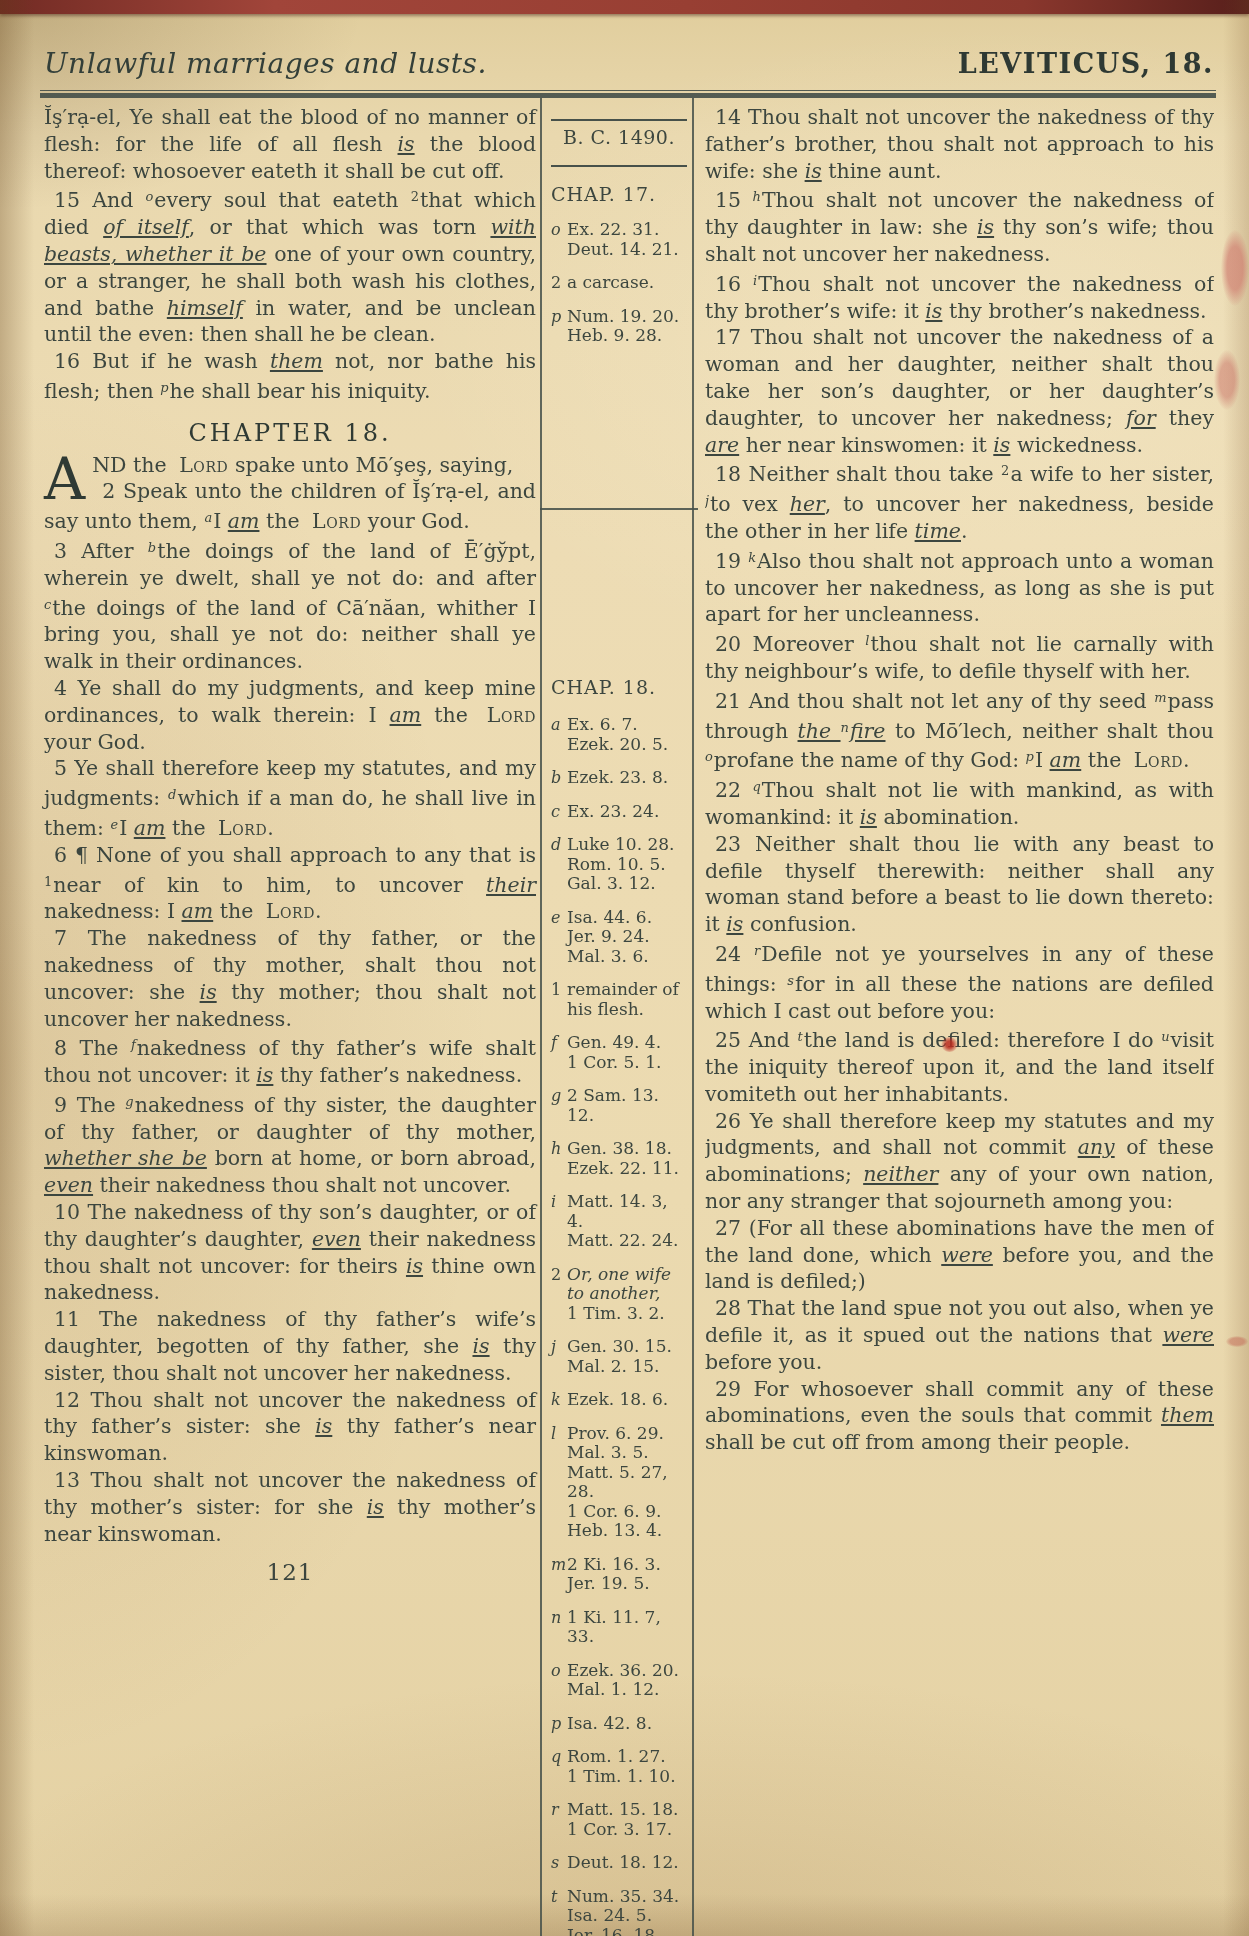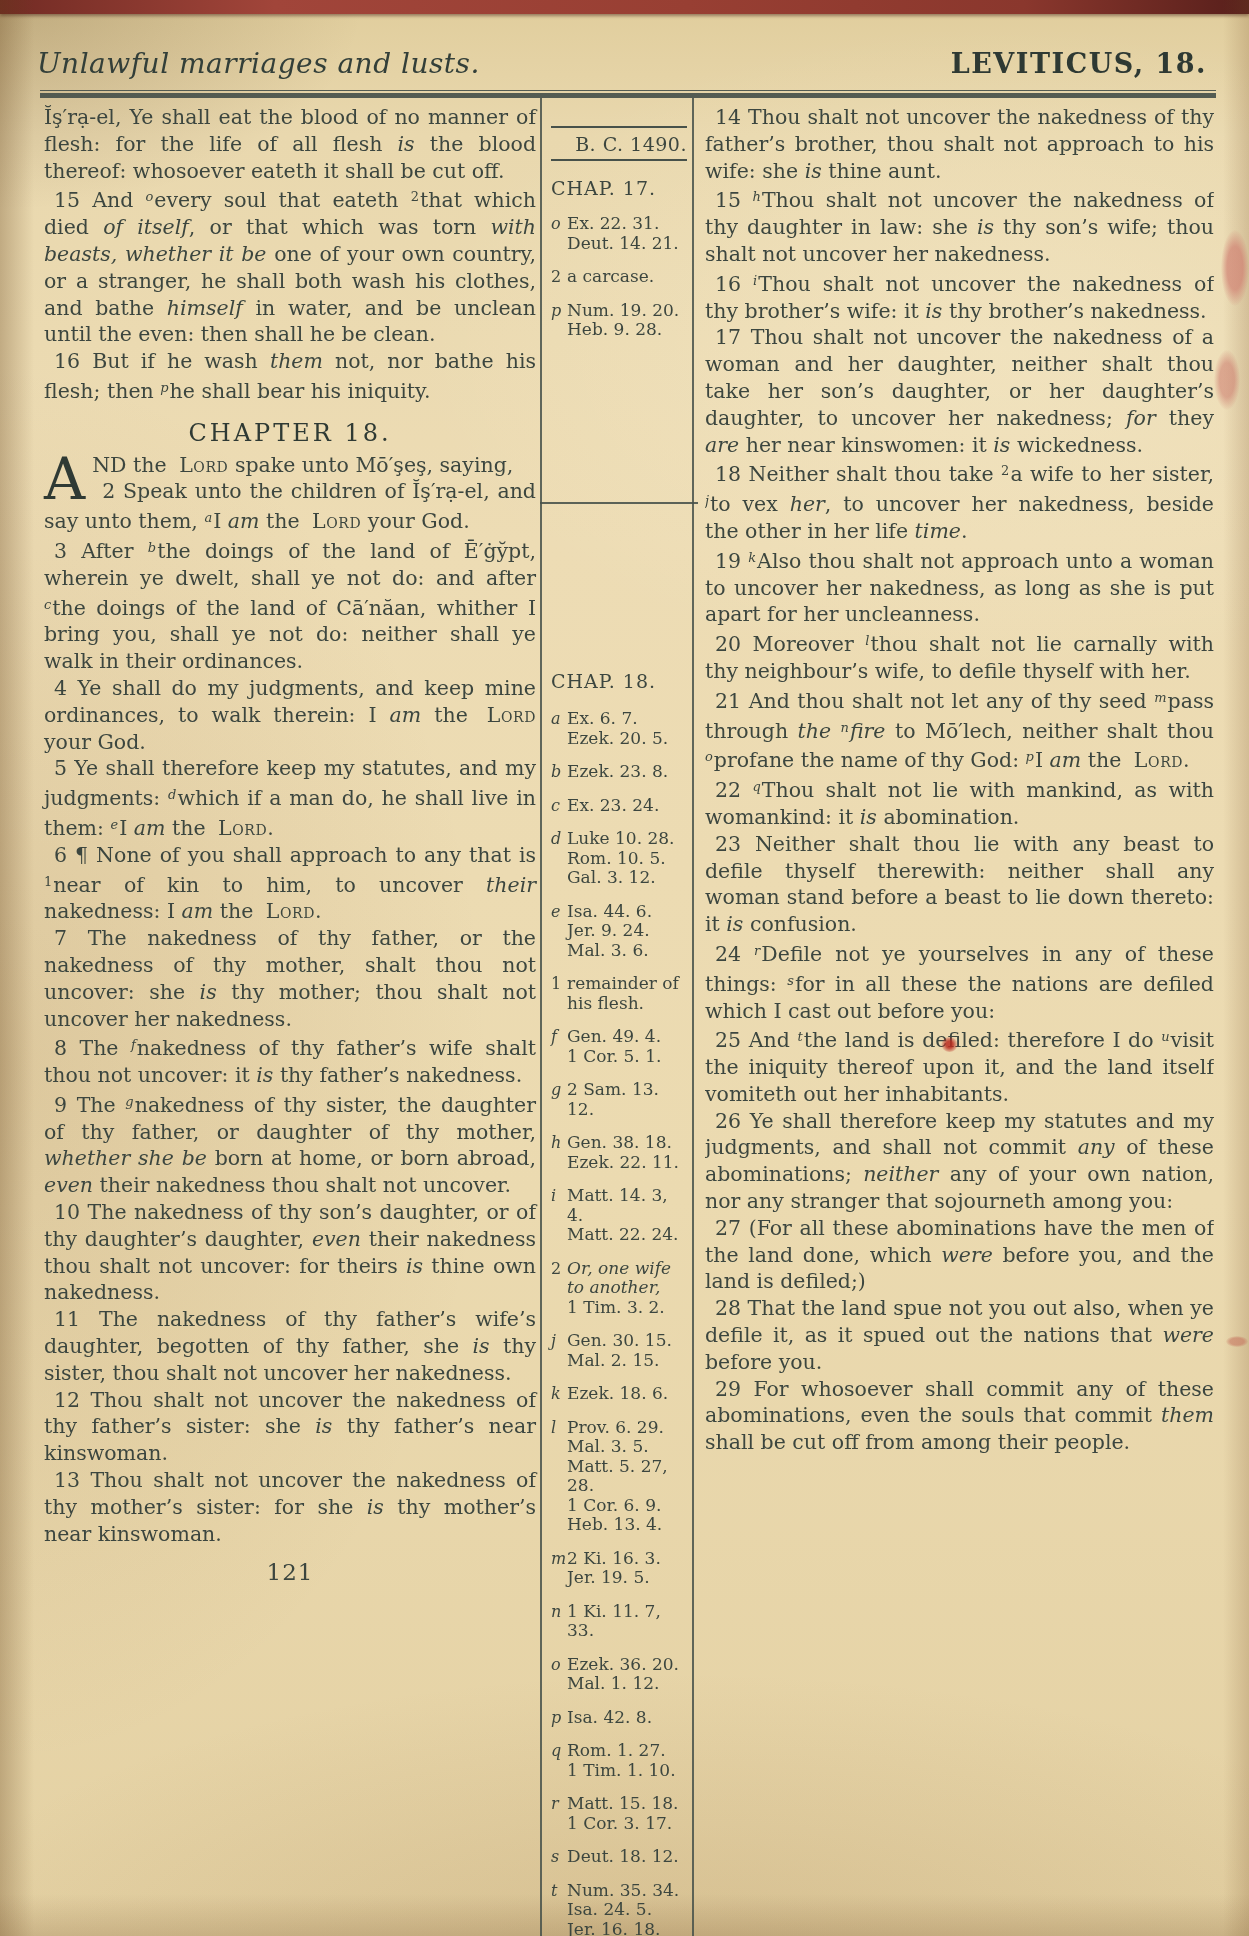"Unlawful marriages and lusts." .running-head { left: 37px -> 44px }
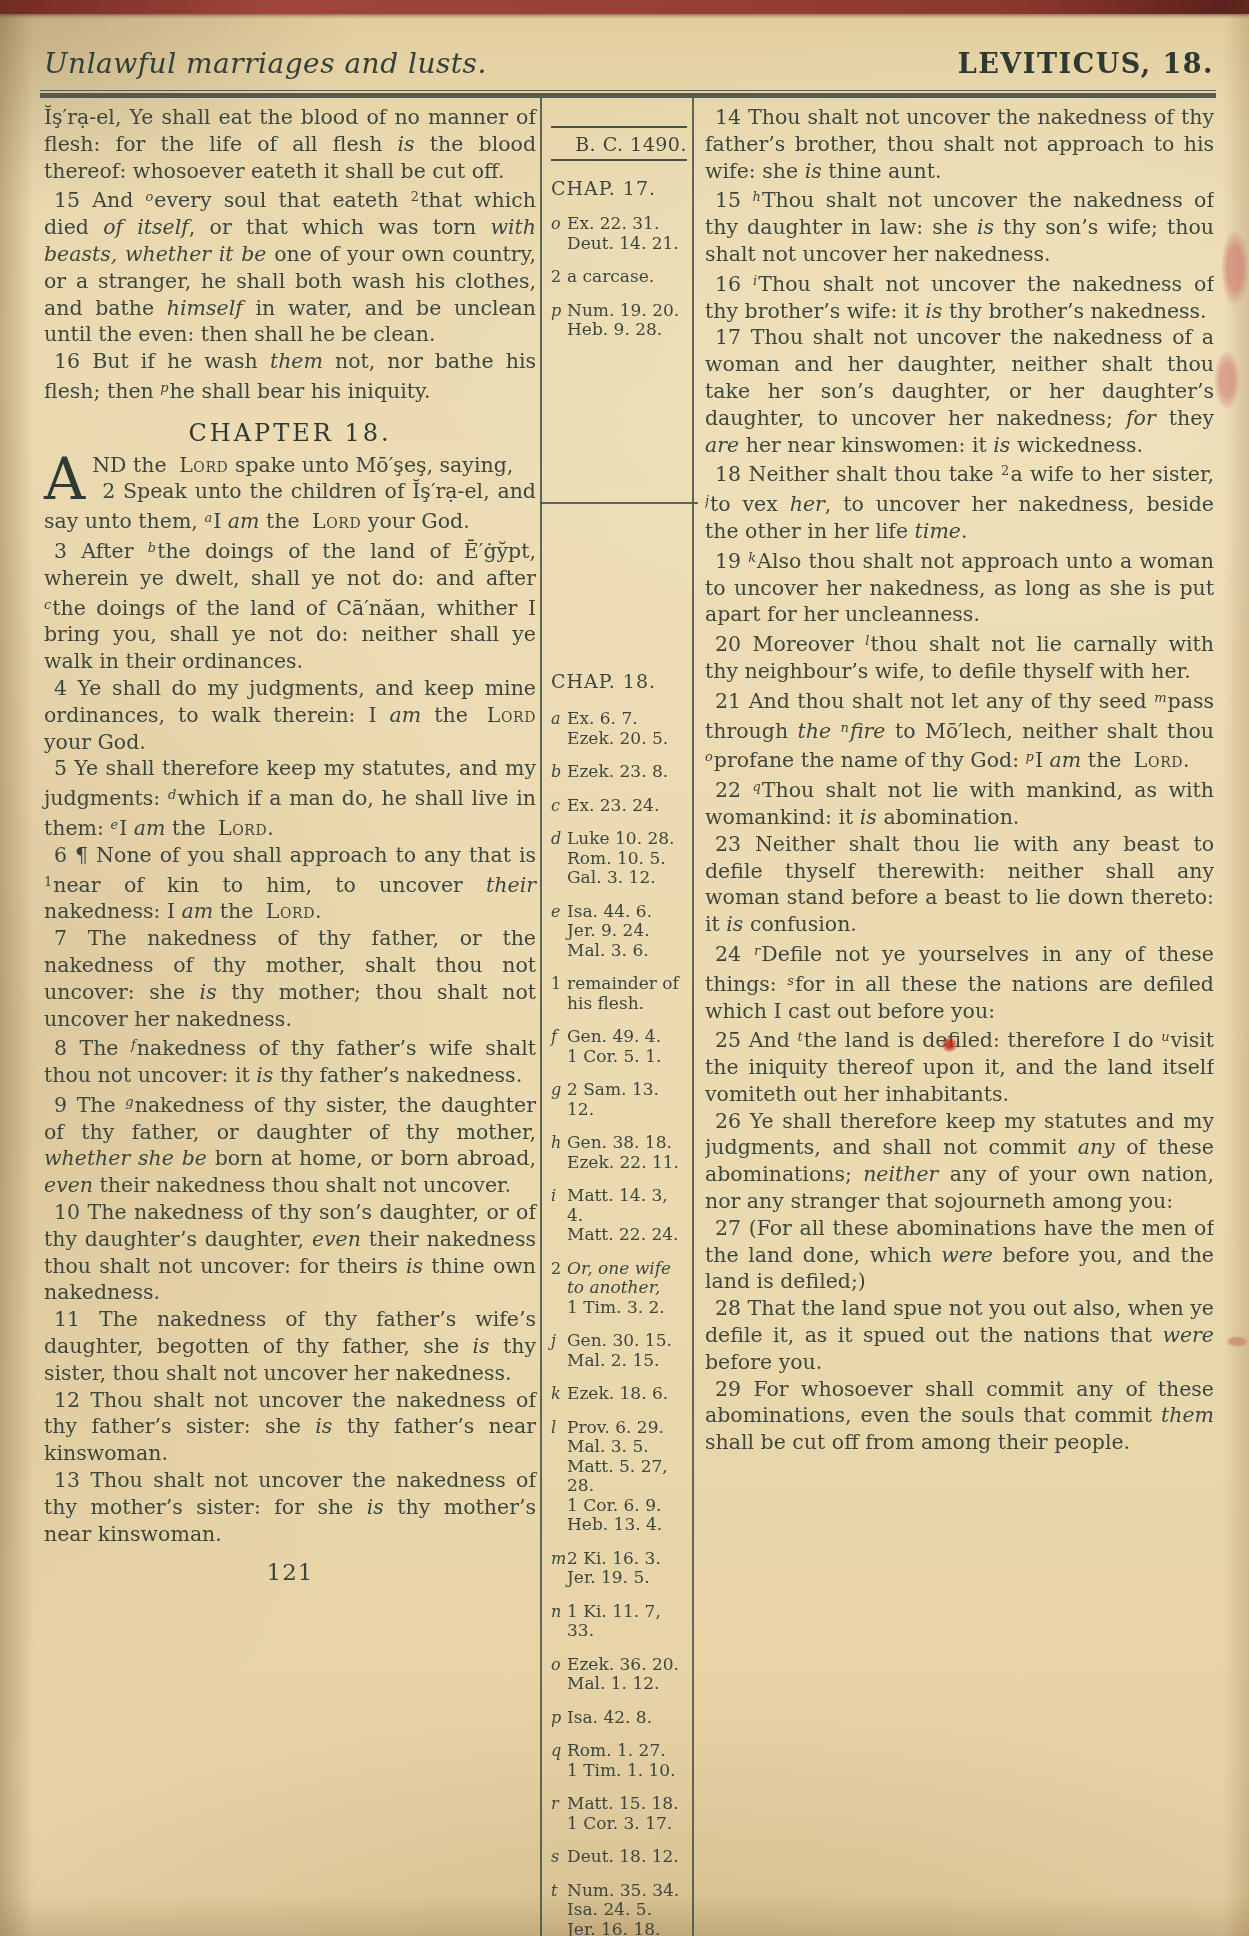"is" .seg-i { text-decoration: none -> underline }
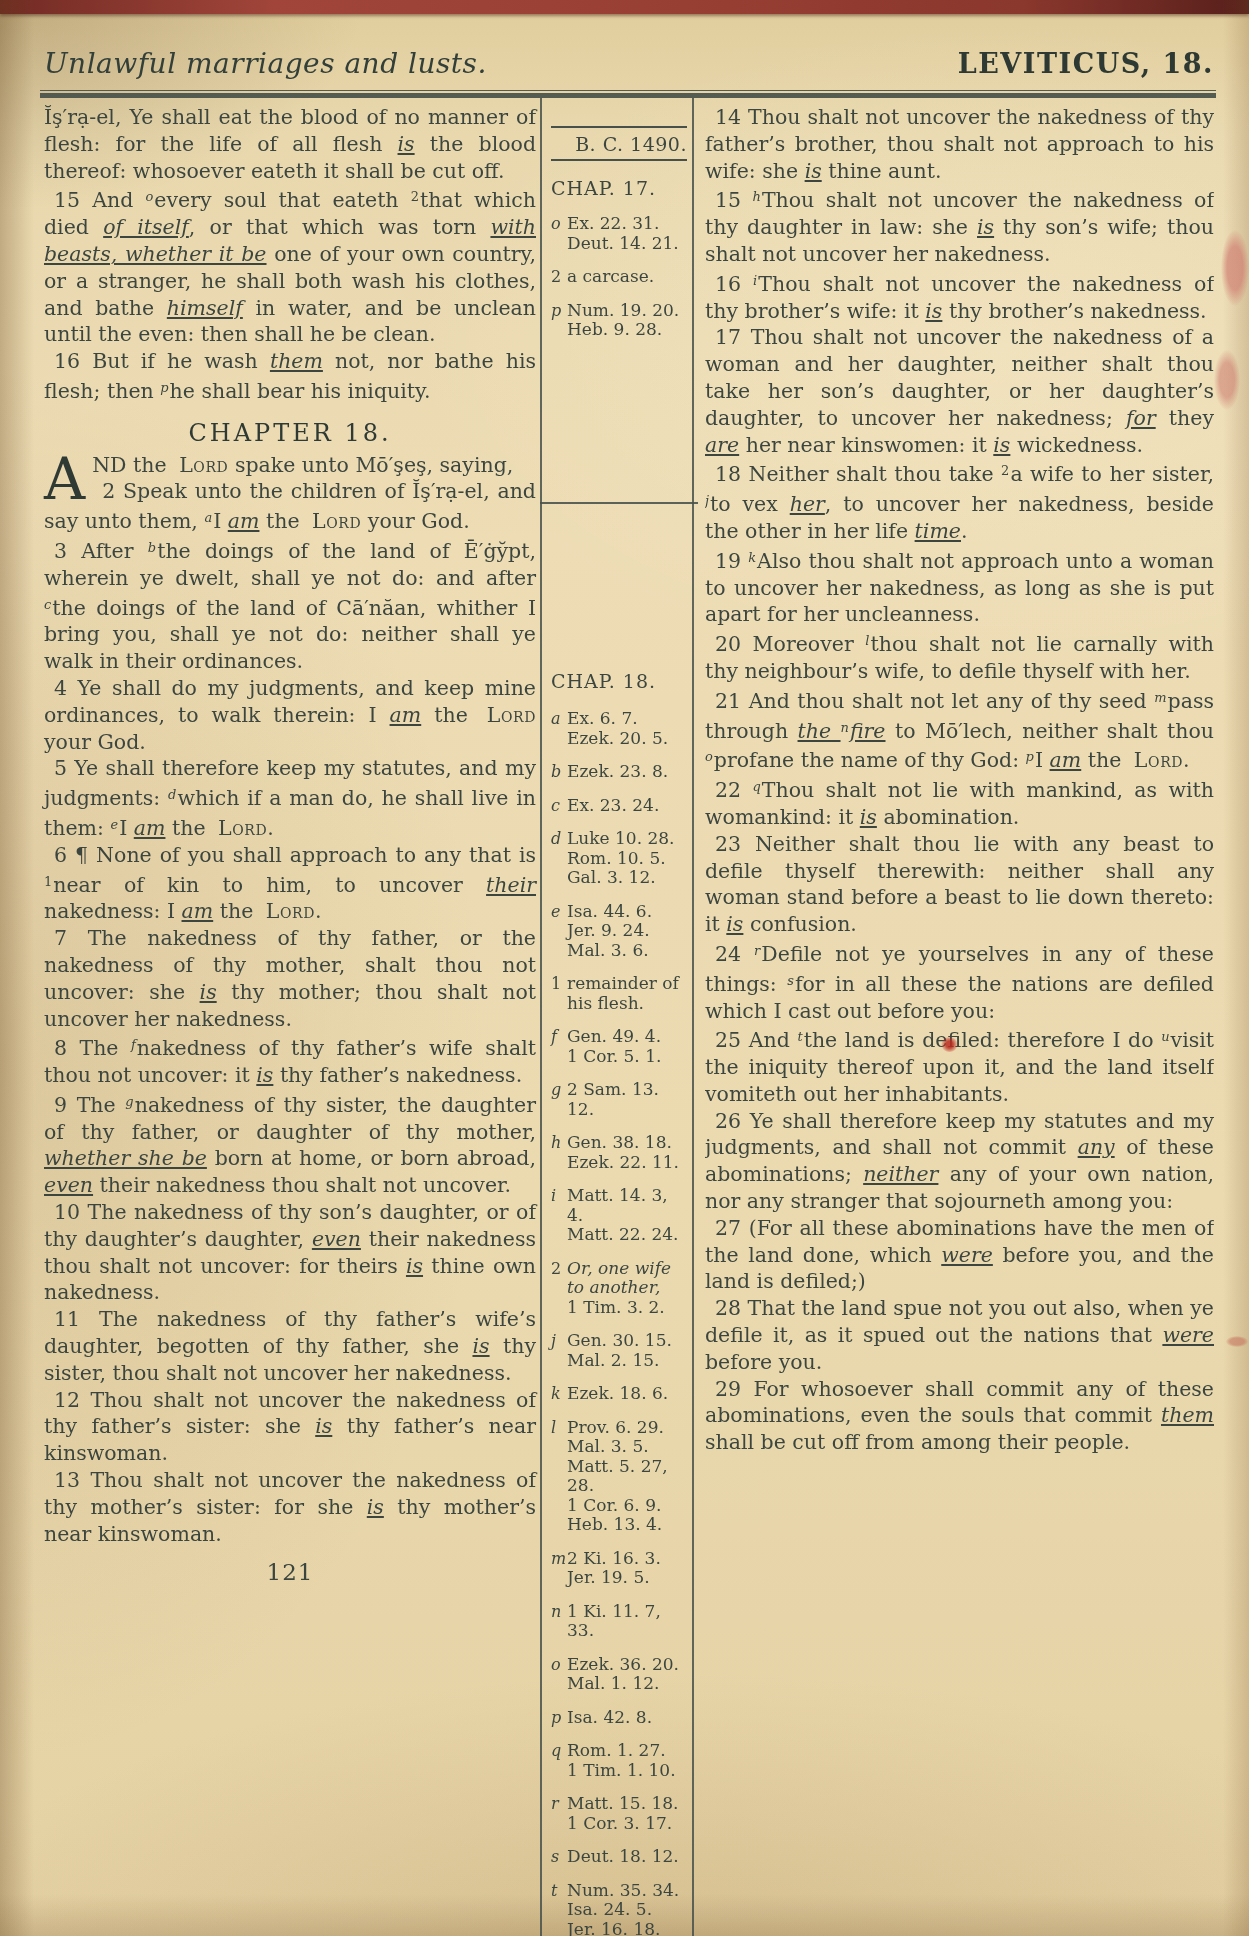"B. C. 1490." .bc-box { margin-top: 22px -> 15px; padding: 7px 0 4px -> 7px 0 17px; text-align: right -> center }
